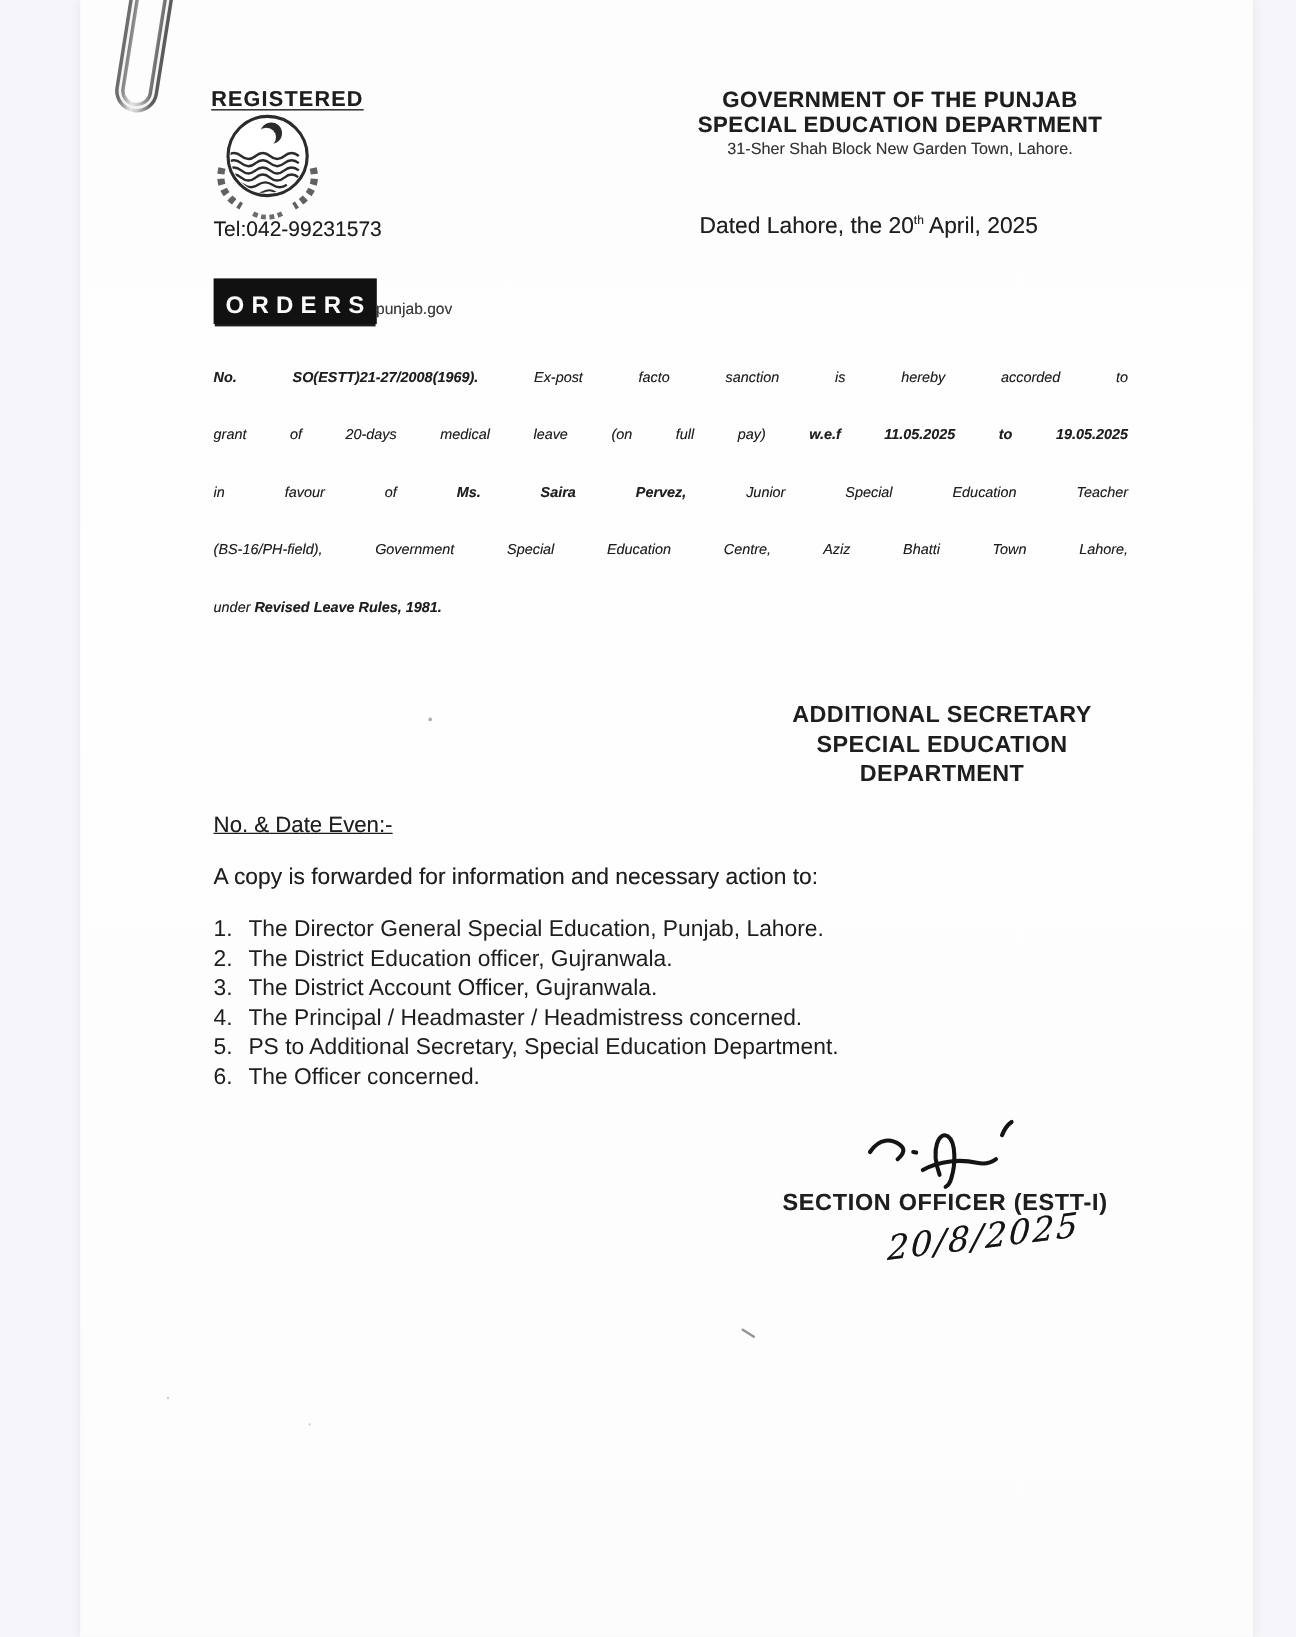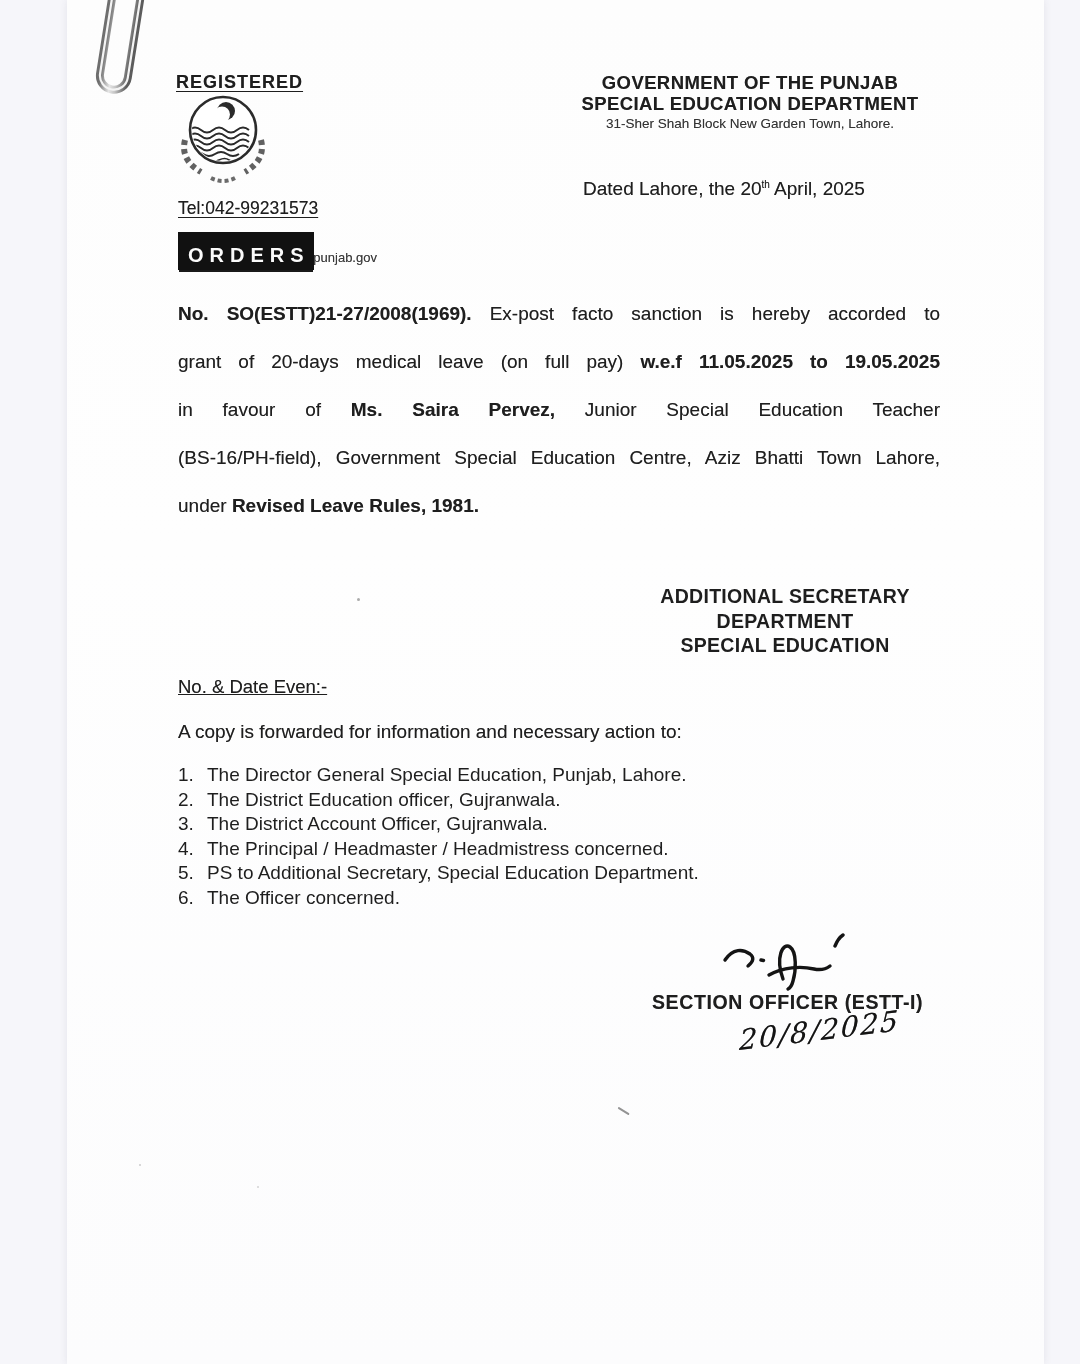"Tel:042-99231573" .tel { margin-top: 17px -> none; text-decoration: underline -> none }
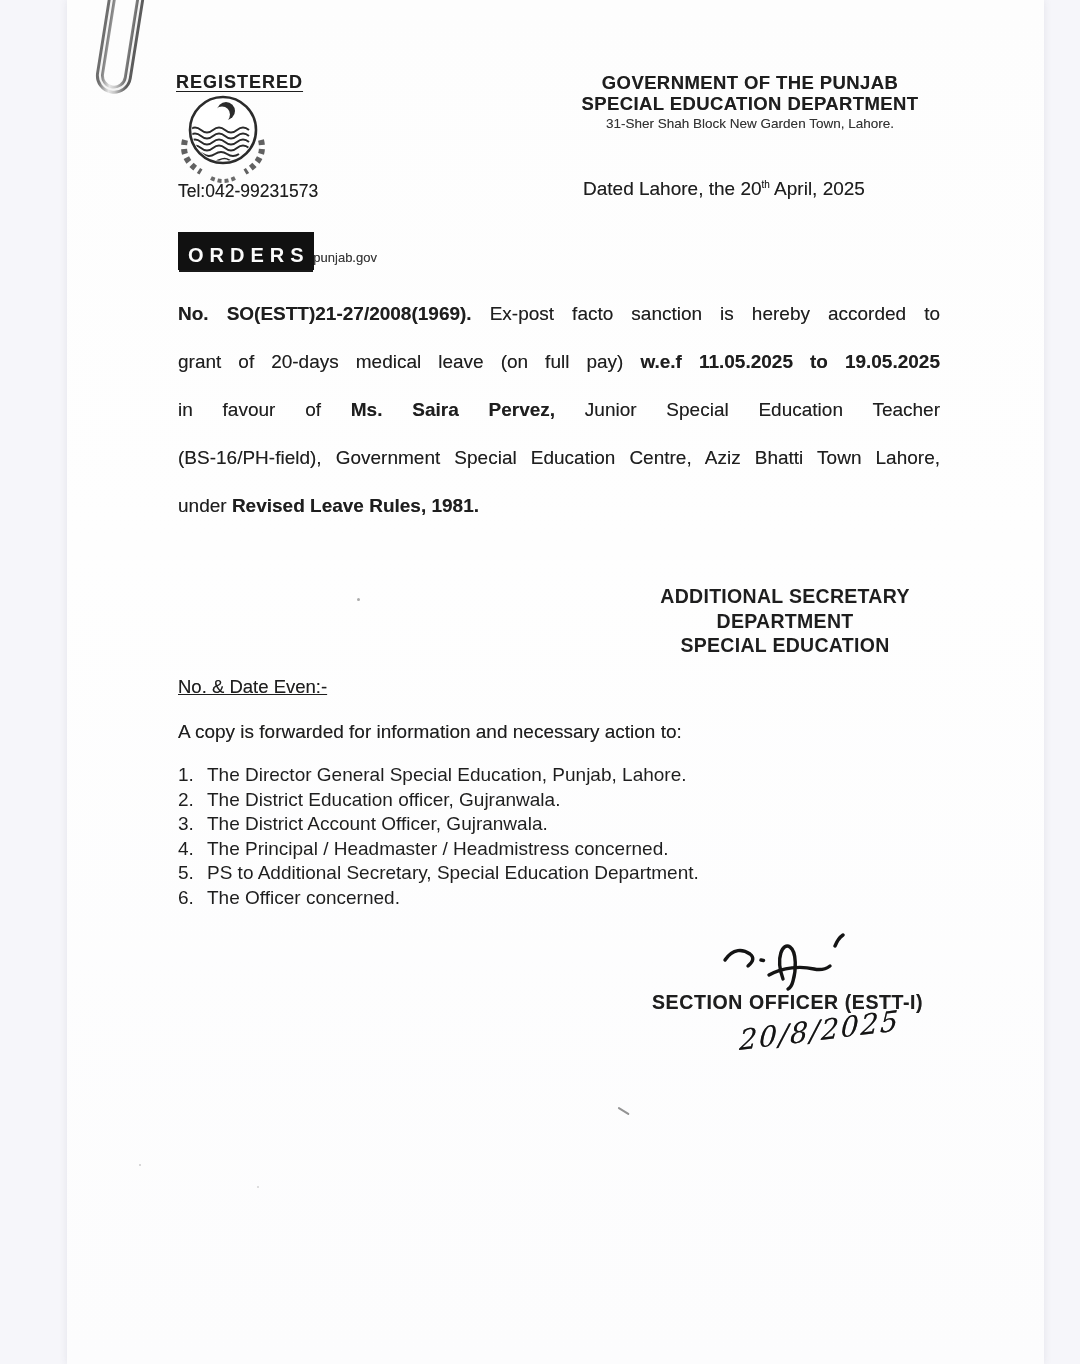"No. SO(ESTT)21-27/2008(1969). Ex-post" .order-body { font-size: 19px -> 12px; font-style: none -> italic }
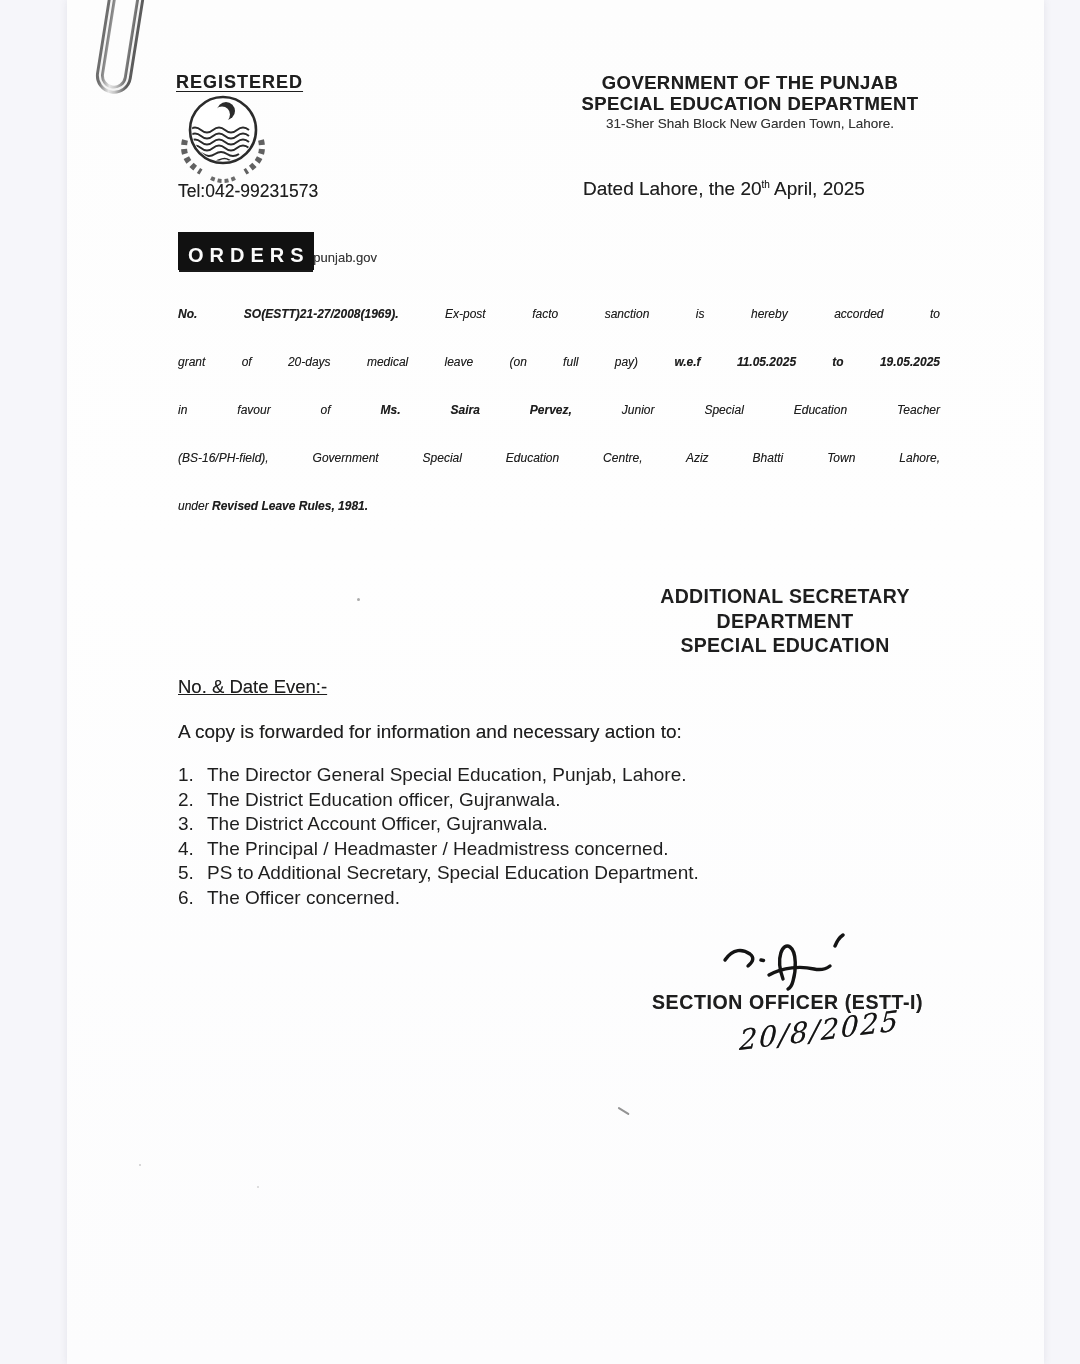"DEPARTMENT" div { order: before "SPECIAL EDUCATION" -> after "SPECIAL EDUCATION" }
